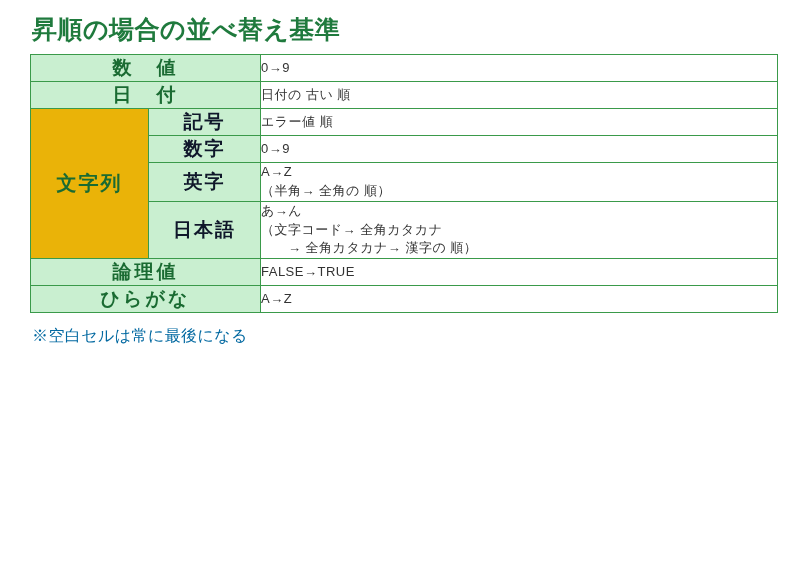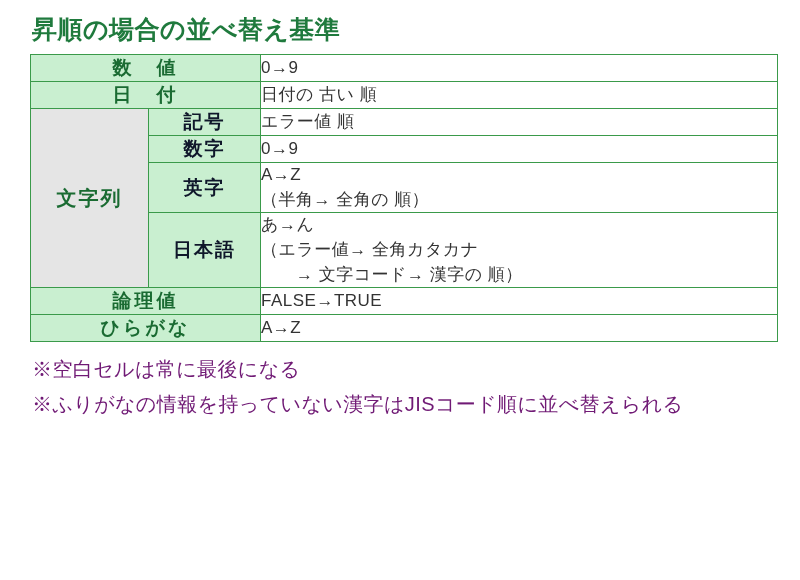"0→9" .val { font-size: 17px -> 13px }
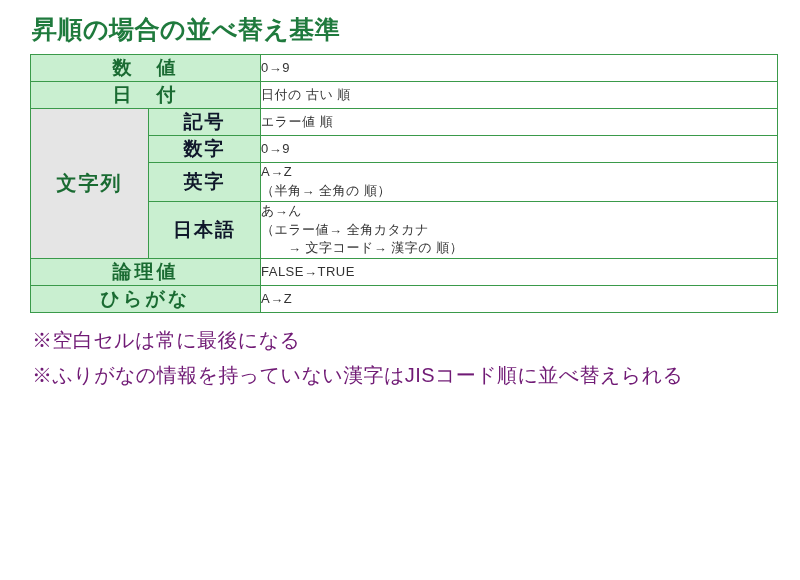"文字列" .group-label { background: #e5e5e5 -> #eab308 }
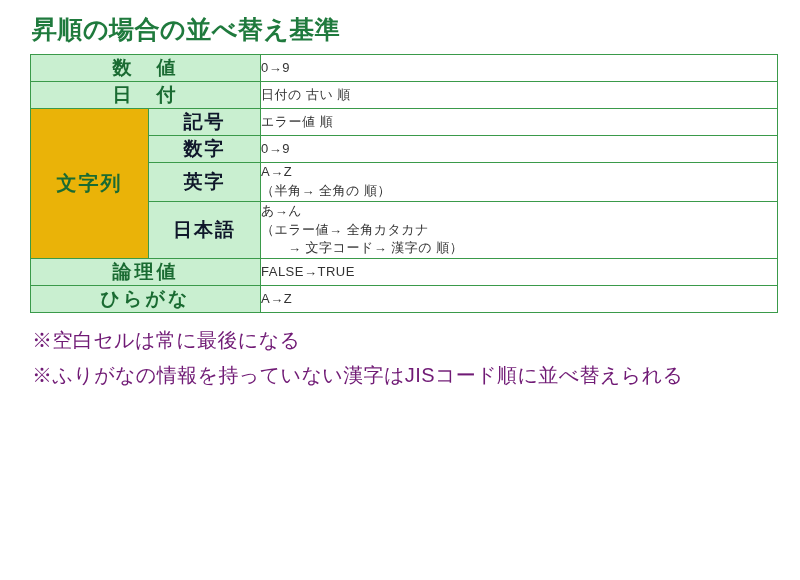"（エラー値→ 全角カタカナ" span.line { text: エラー値 -> 文字コード }
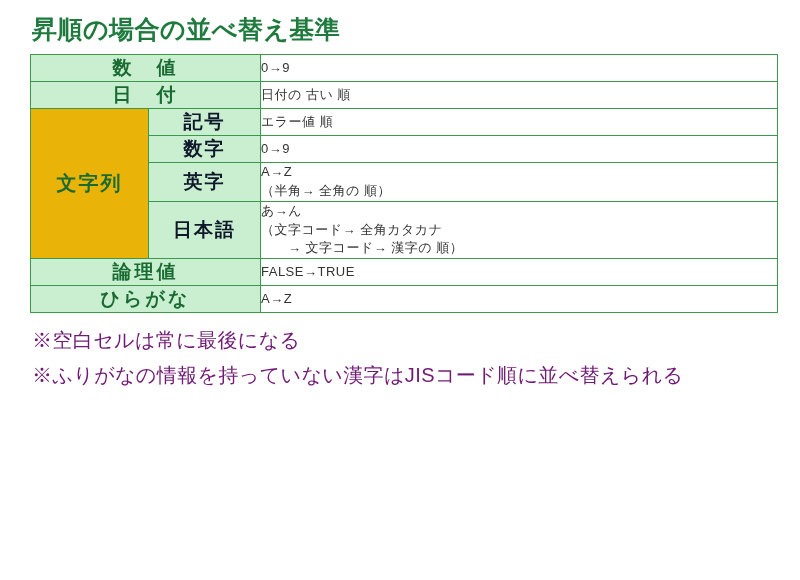"→ 文字コード→ 漢字の 順）" span.line { text: 文字コード -> 全角カタカナ }
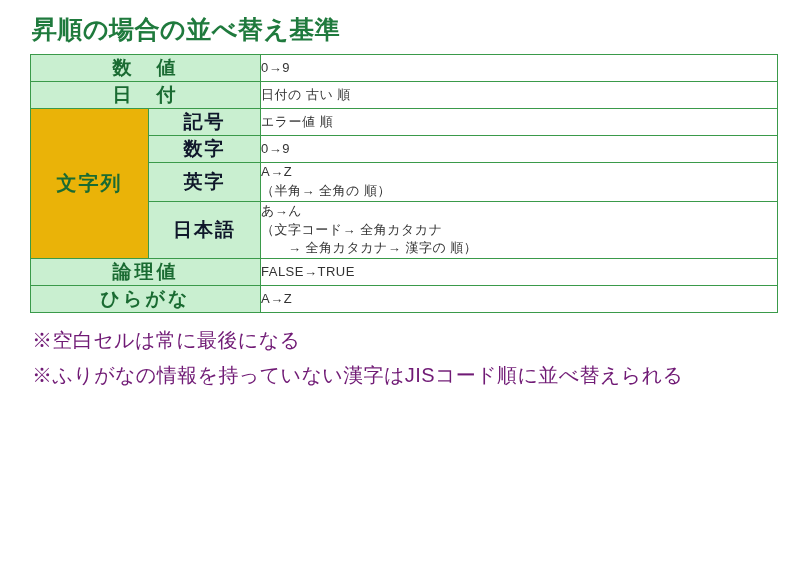"※空白セルは常に最後になる" .note { color: #701a75 -> #0369a1; font-family: none -> Liberation Mono, monospace; font-size: 20px -> 16px }
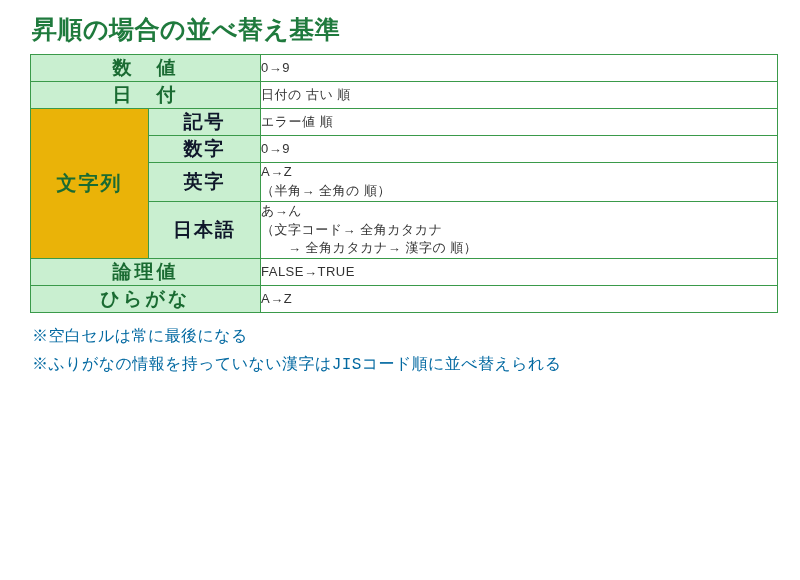"※ふりがなの情報を持っていない漢字はJISコード順に並べ替えられる" div.note { html: <div>※ふりがなの情報を持っていない漢字はJISコード順に並べ替えられる</div> -> none }
